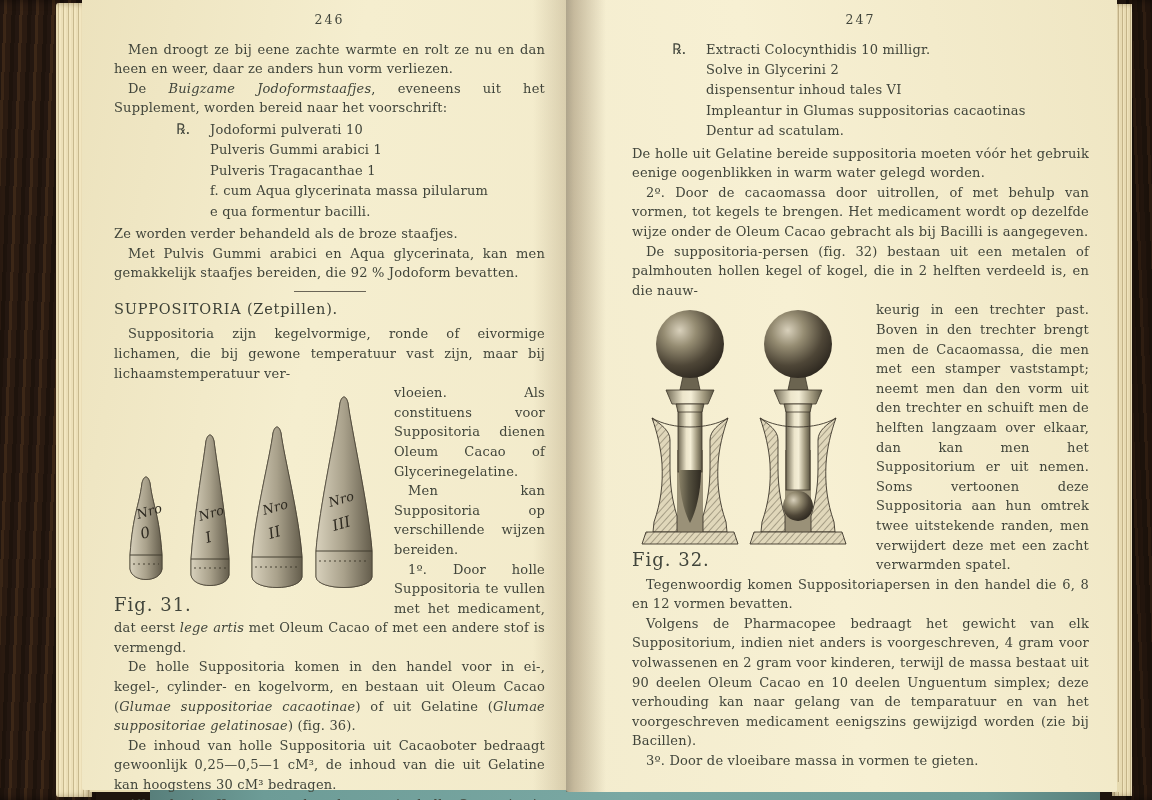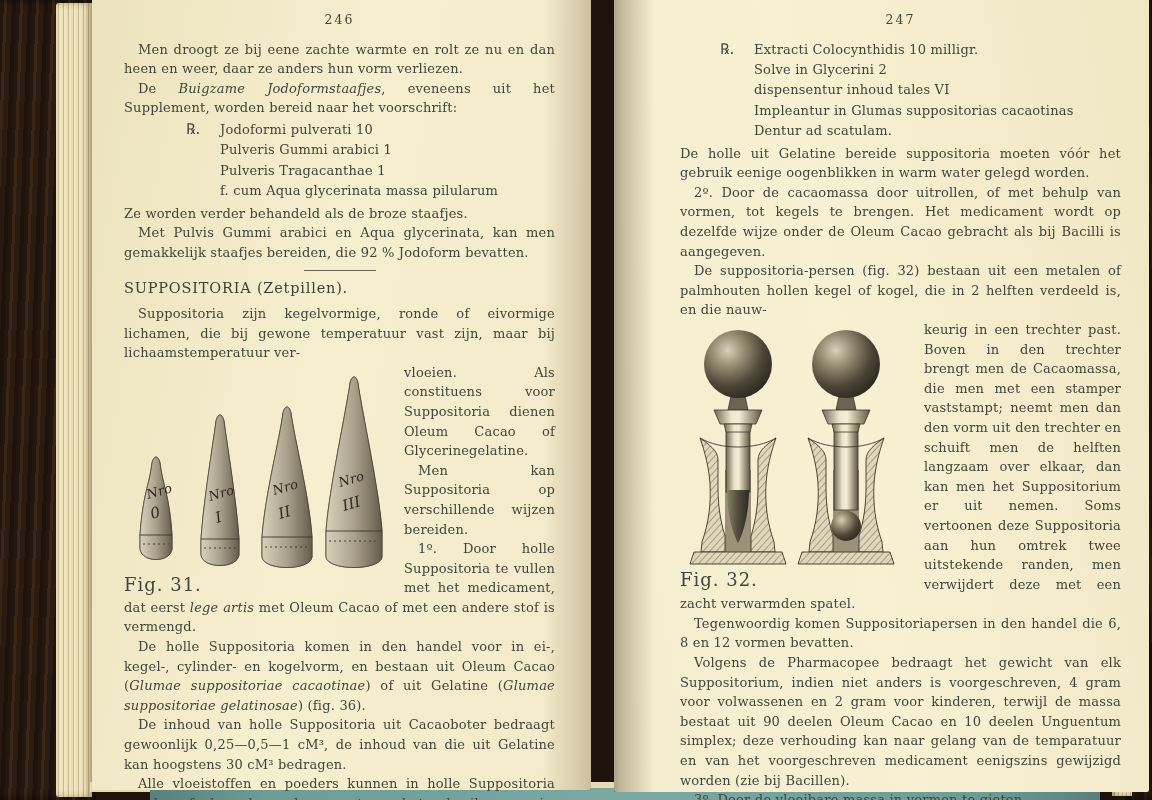"246" .page.left { left: 92px -> 82px }
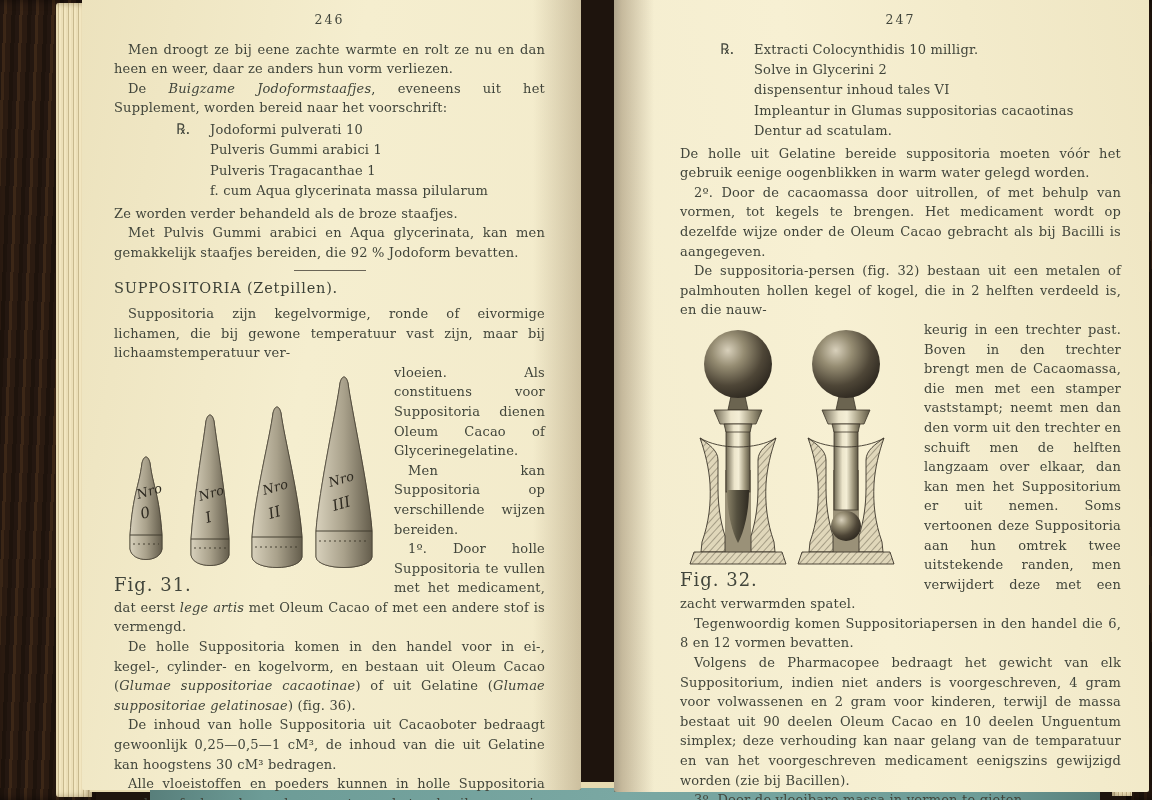"247" .page.right { left: 614px -> 566px; padding-left: none -> 16px }
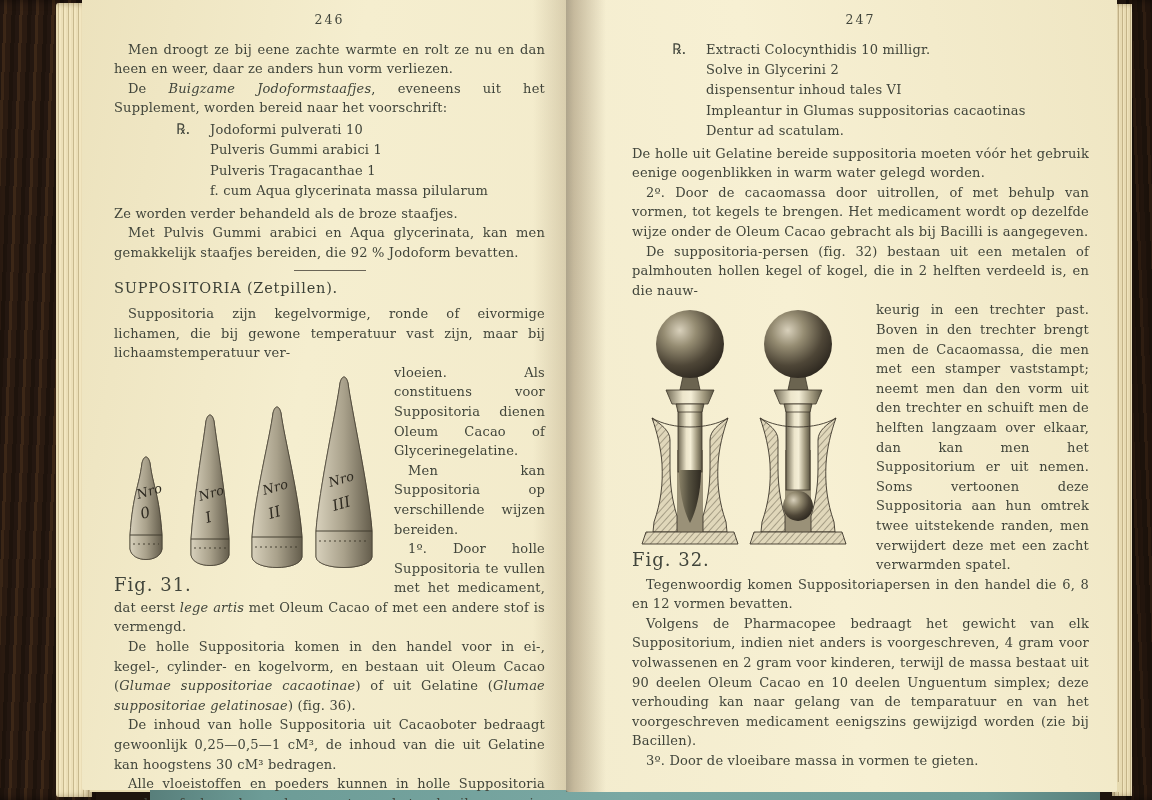"e qua formentur bacilli." div.r-line { html: none -> <div>e qua formentur bacilli.</div> }
